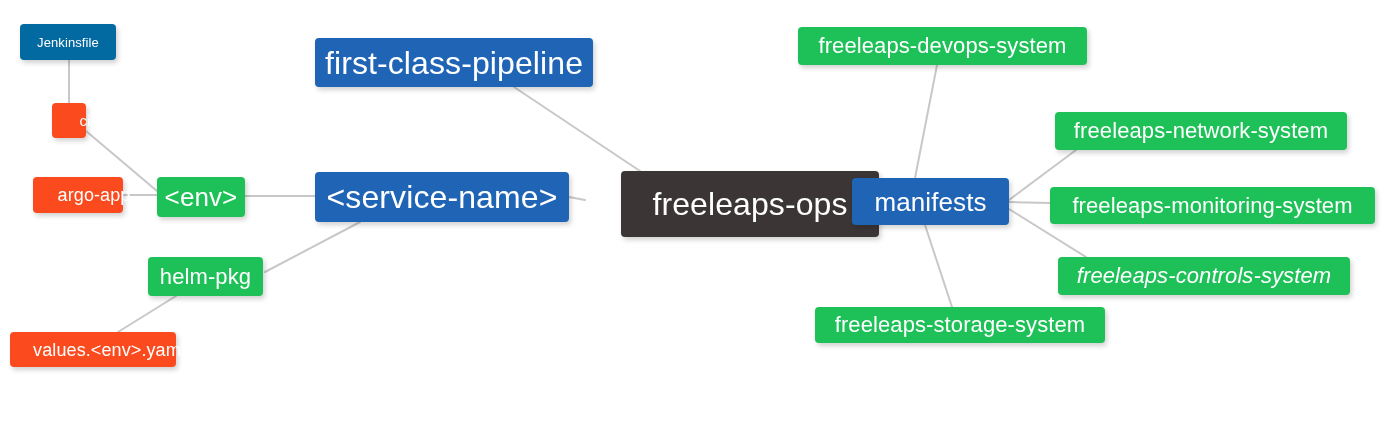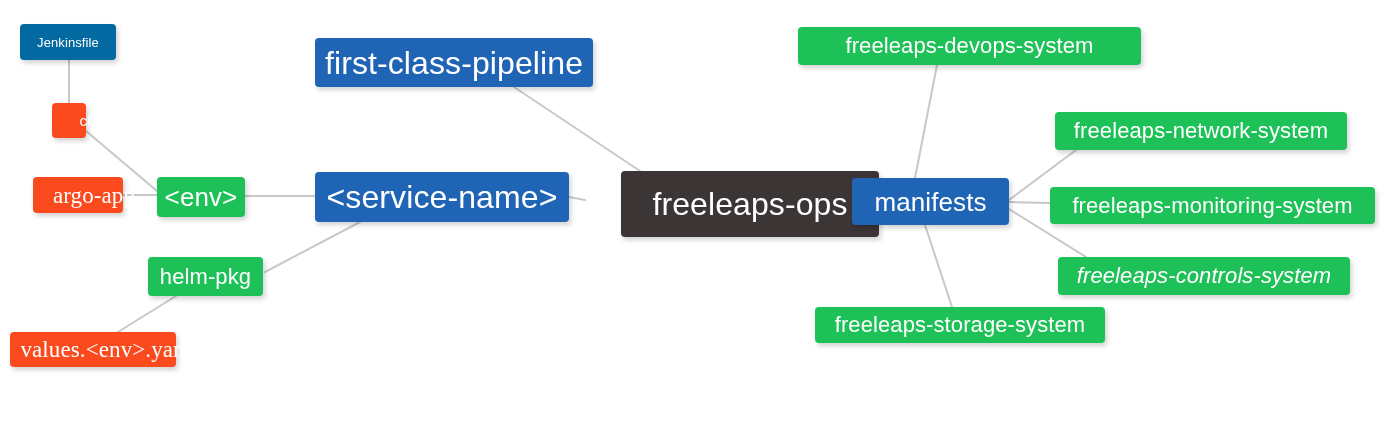"freeleaps-devops-system" div.node { width: 343px -> 289px }
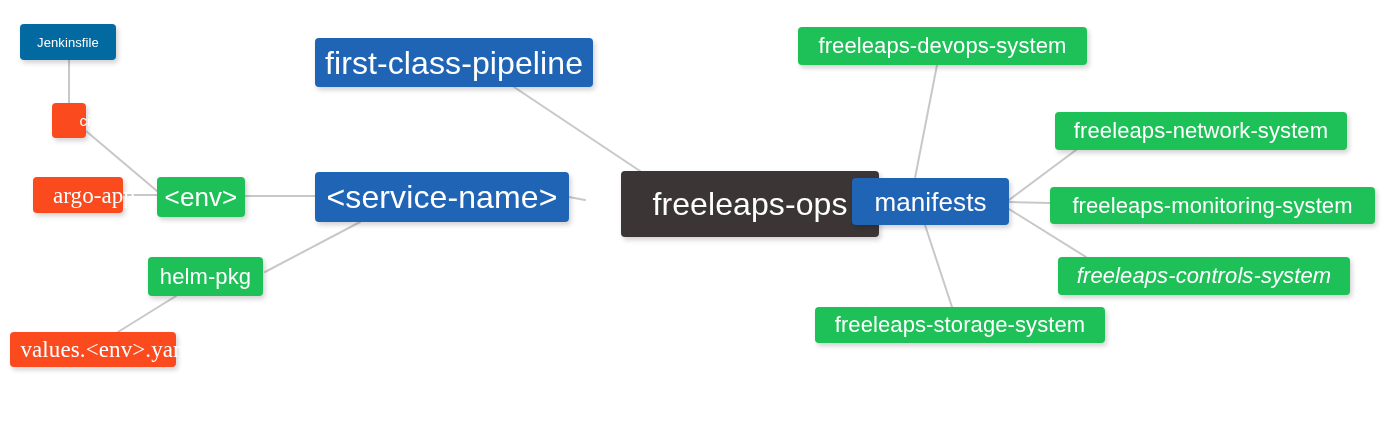"argo-app" .s-sm { font-family: Liberation Serif, serif -> none; font-size: 23px -> 18px }
